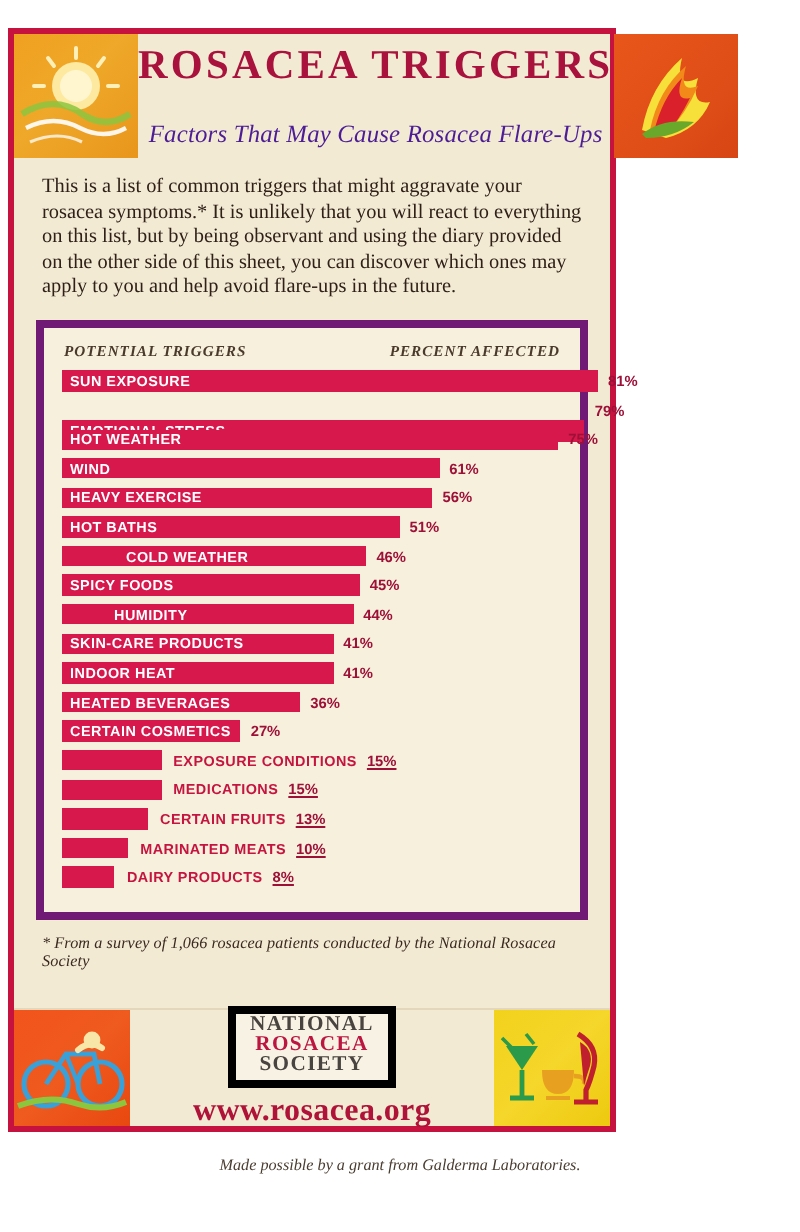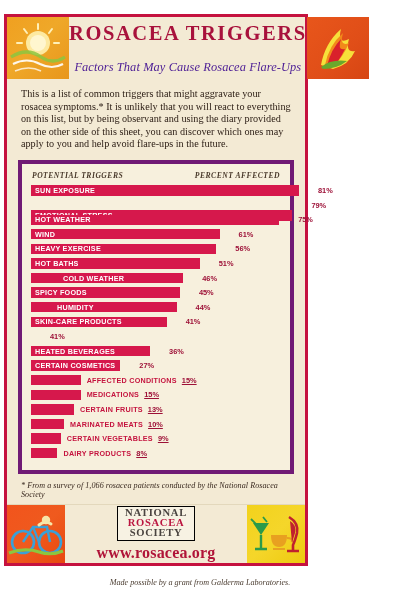"81%" .pct { padding-left: 19px -> 5px }
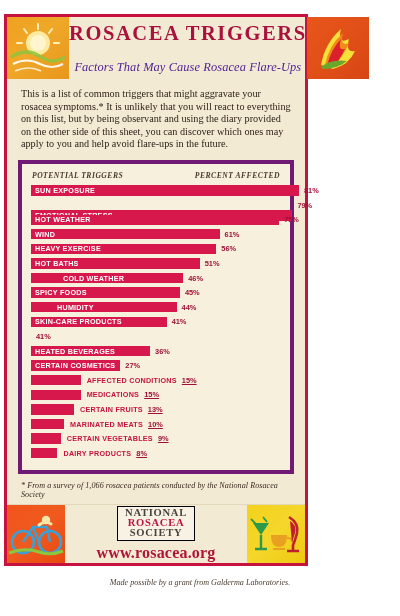"INDOOR HEAT" div.bar { html: none -> <div> <span>INDOOR HEAT</span> </div> }
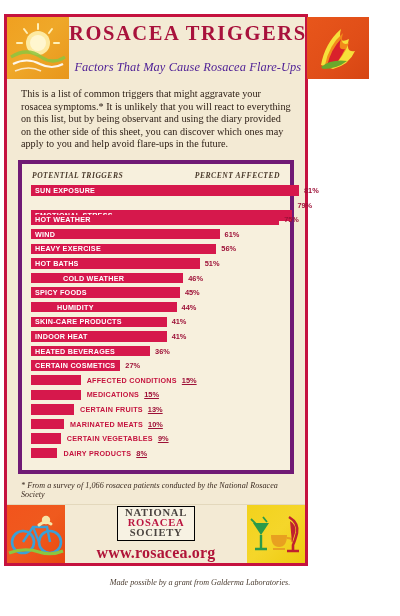"AFFECTED CONDITIONS" span.outlabel { text: AFFECTED -> EXPOSURE }
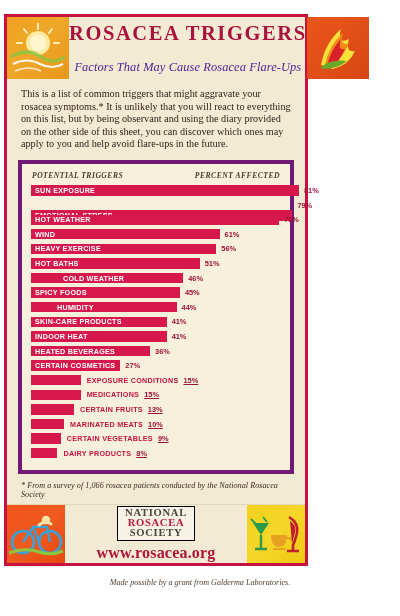"CERTAIN VEGETABLES" div.row { html: <div> <div></div> <span>CERTAIN VEGETABLES</span> <span>9%</span> </div> -> none }
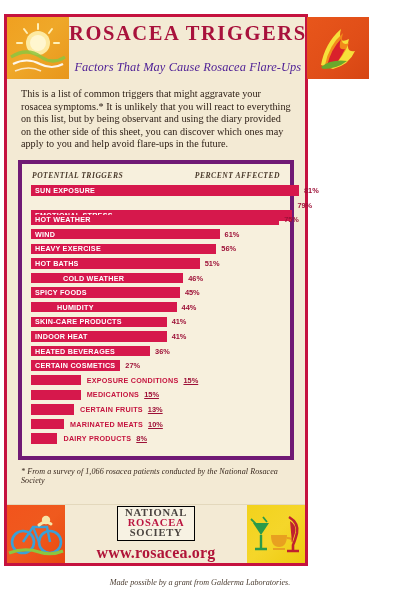"NATIONAL" .logo-box { border: 1px solid #000000 -> 4px solid #000000 }
